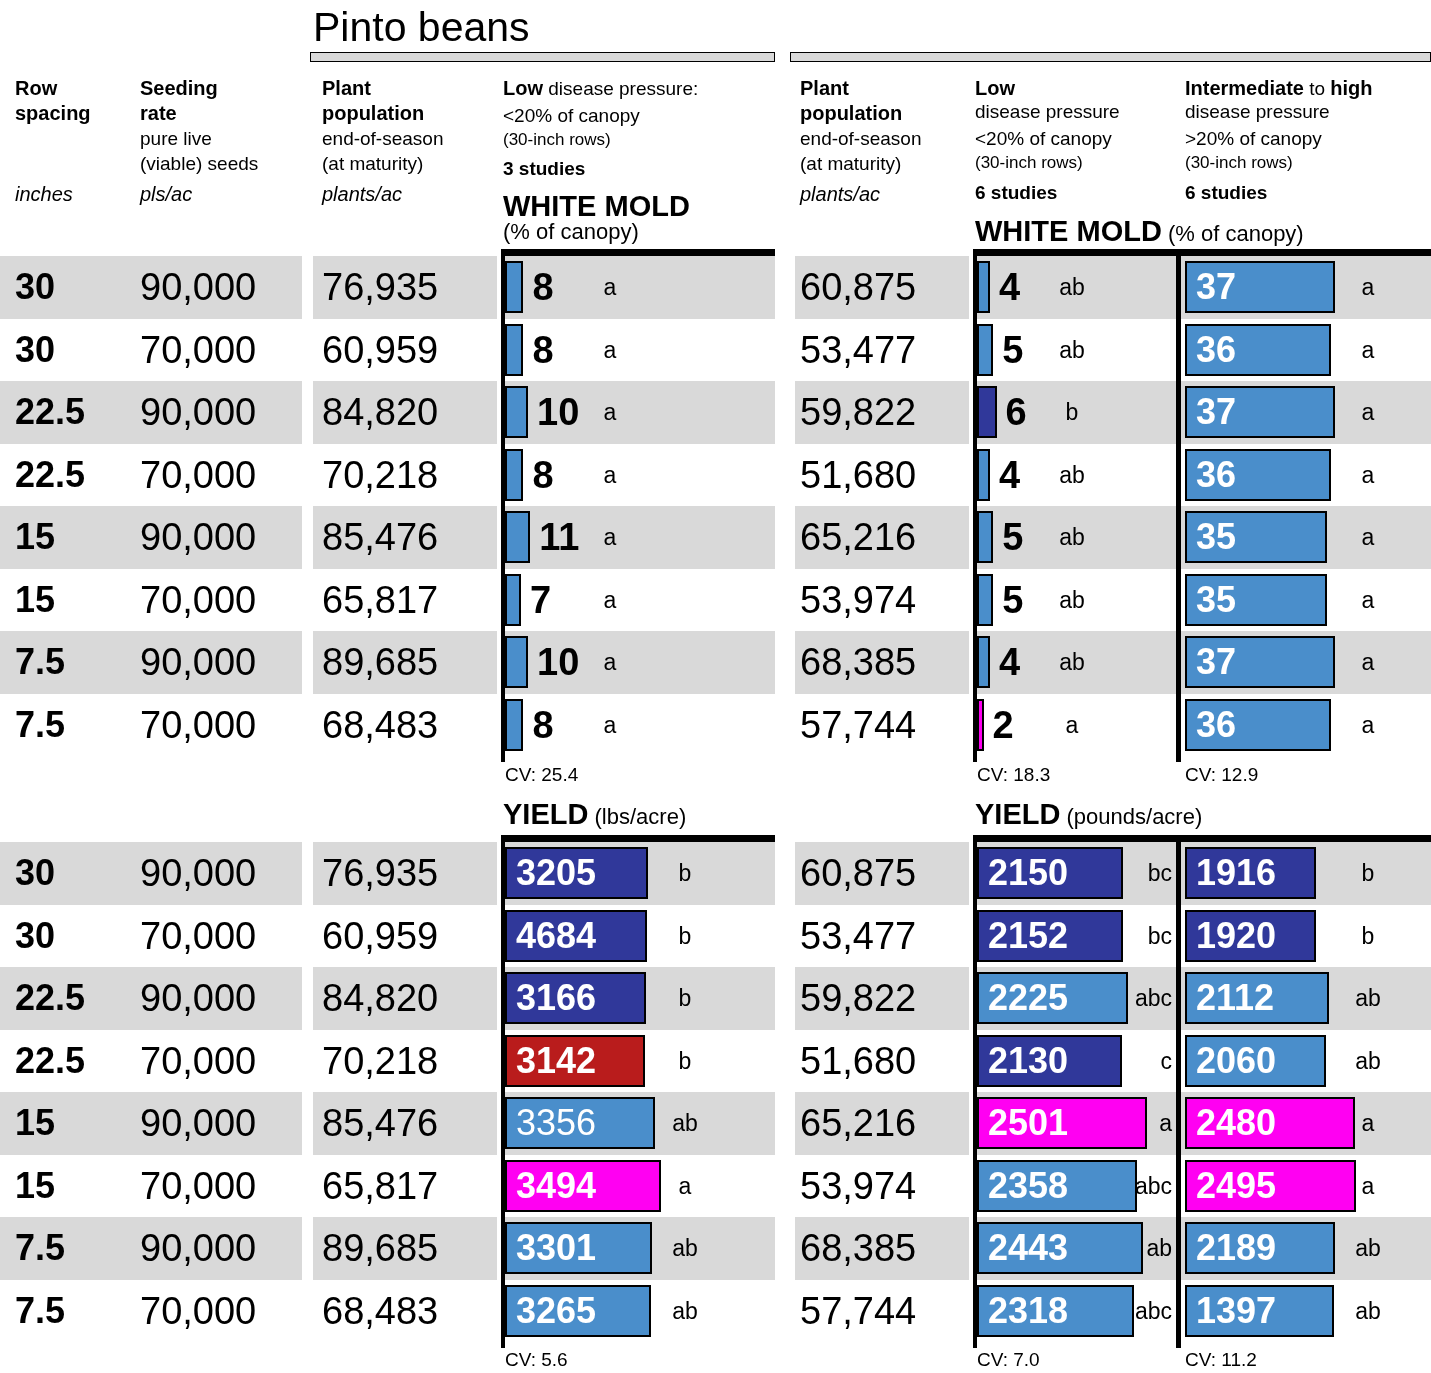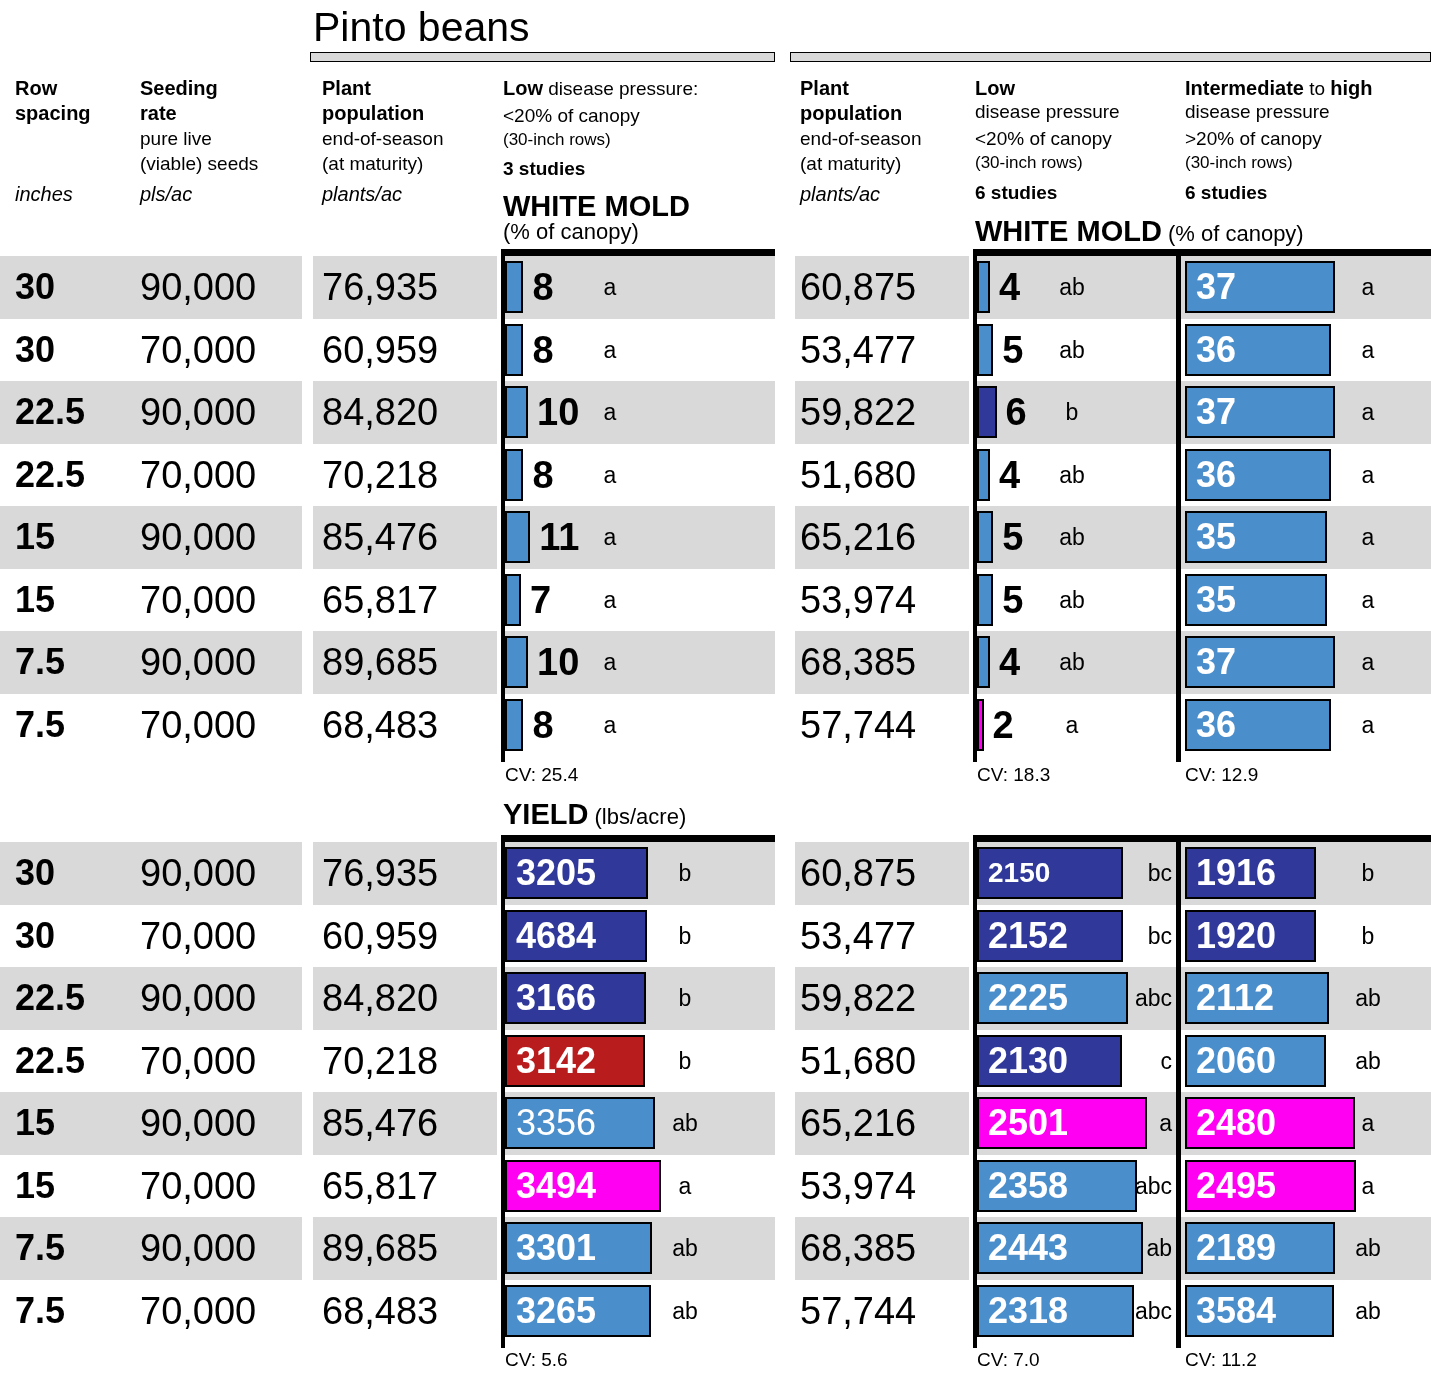"YIELD (pounds/acre)" div.abs { html: none -> <div><span>YIELD</span><span> (pounds/acre)</span></div> }
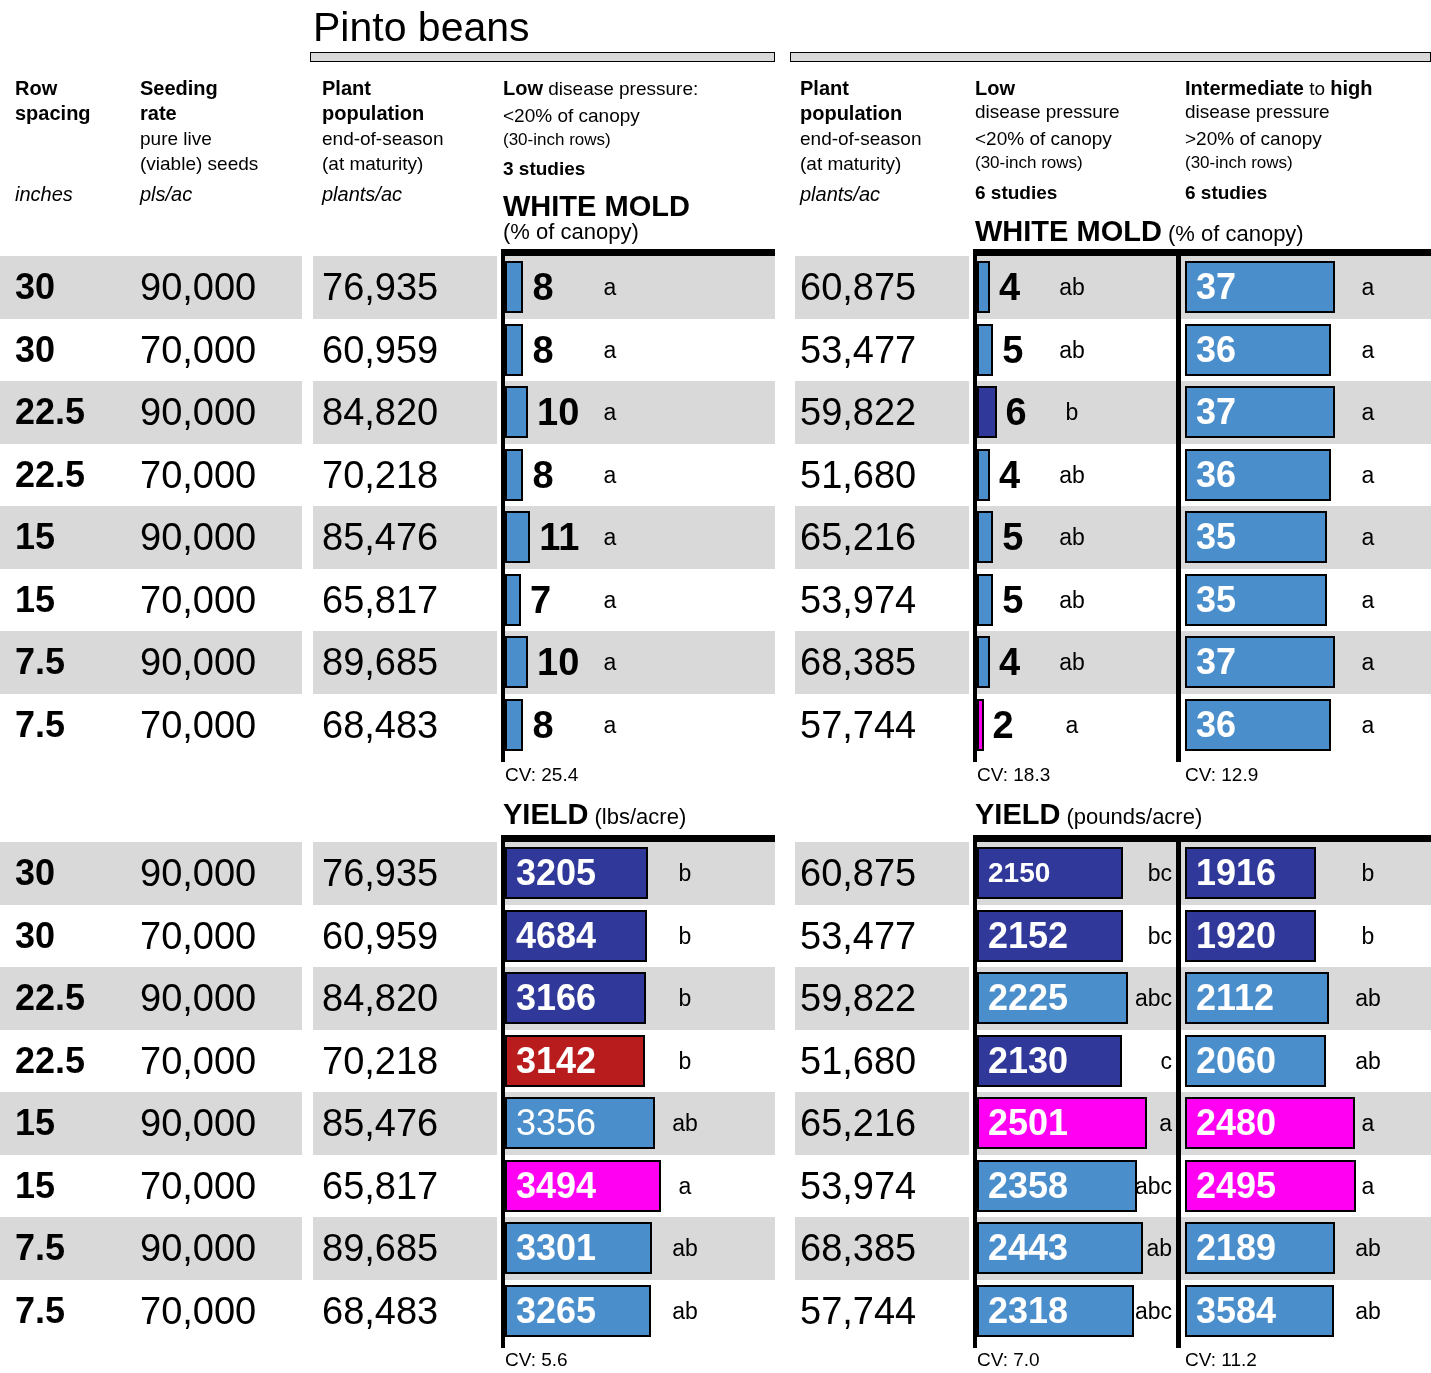"2150" span { font-size: 28px -> 36px }
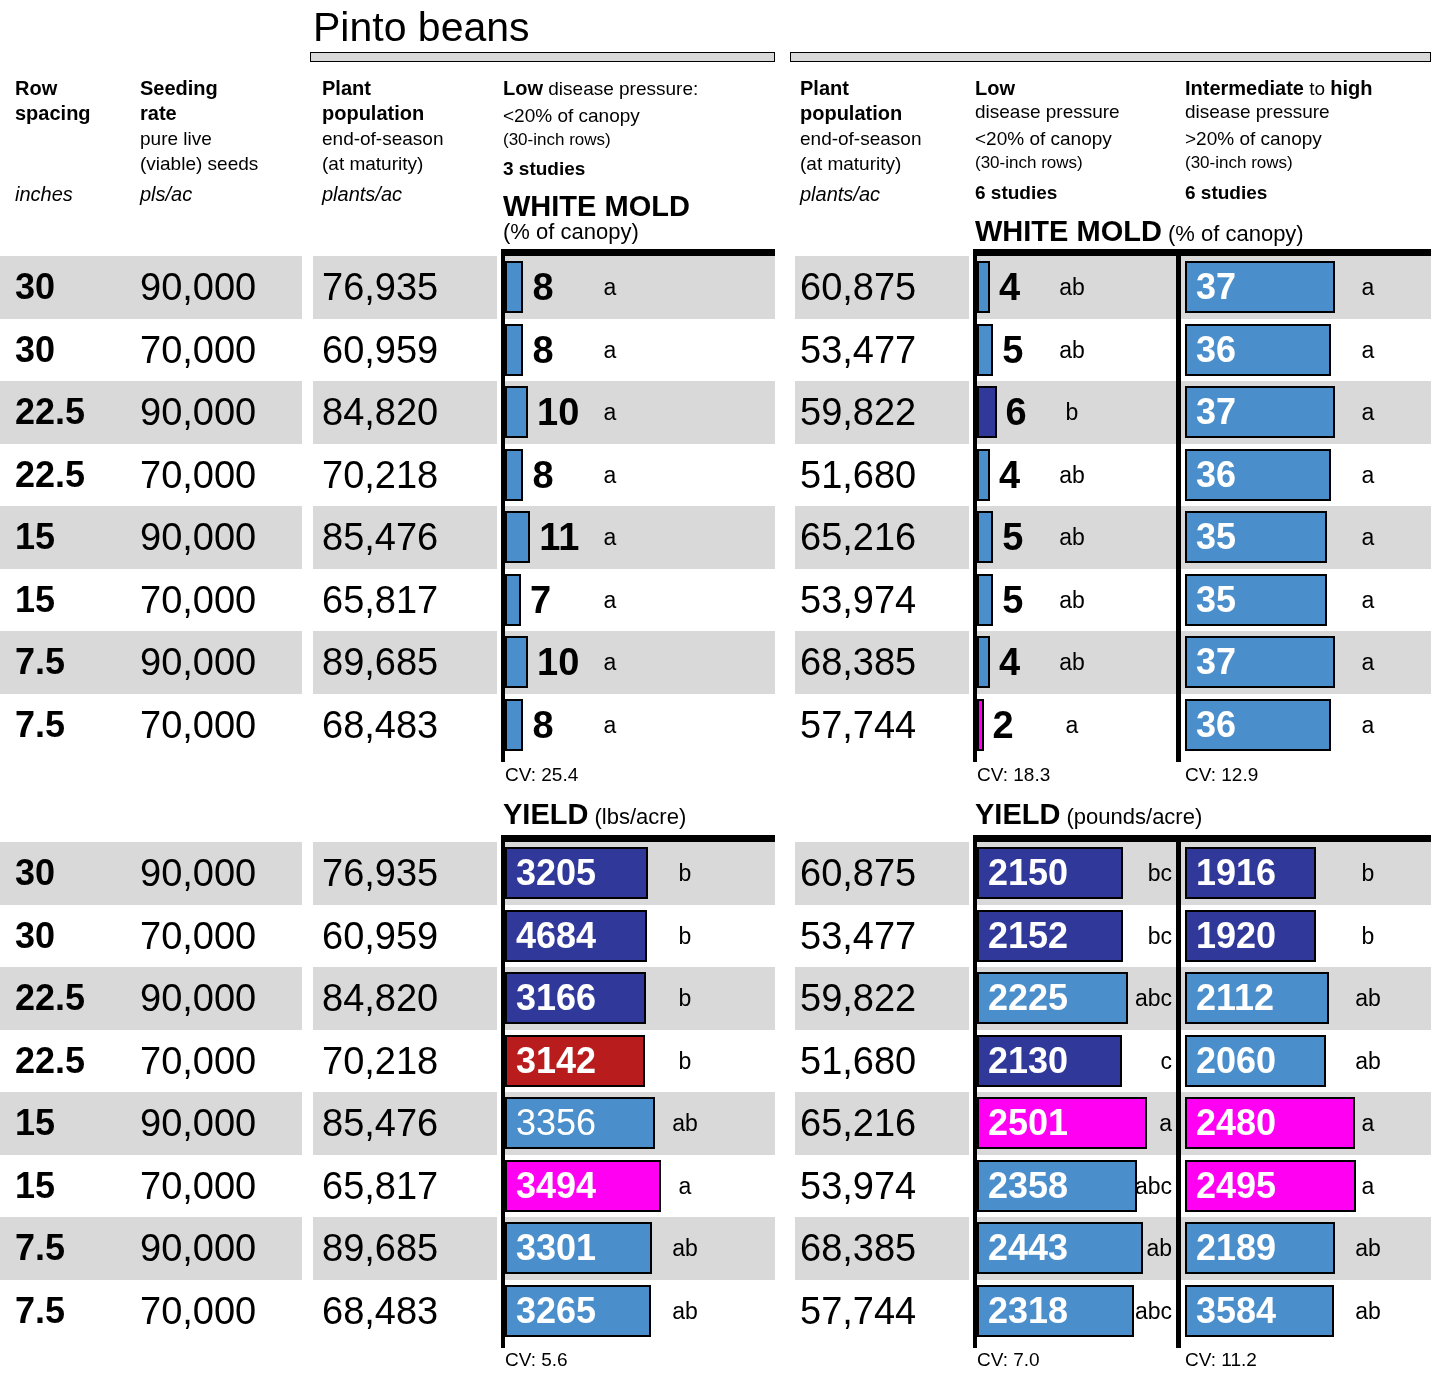"3584" span { text: 3584 -> 1397 }
